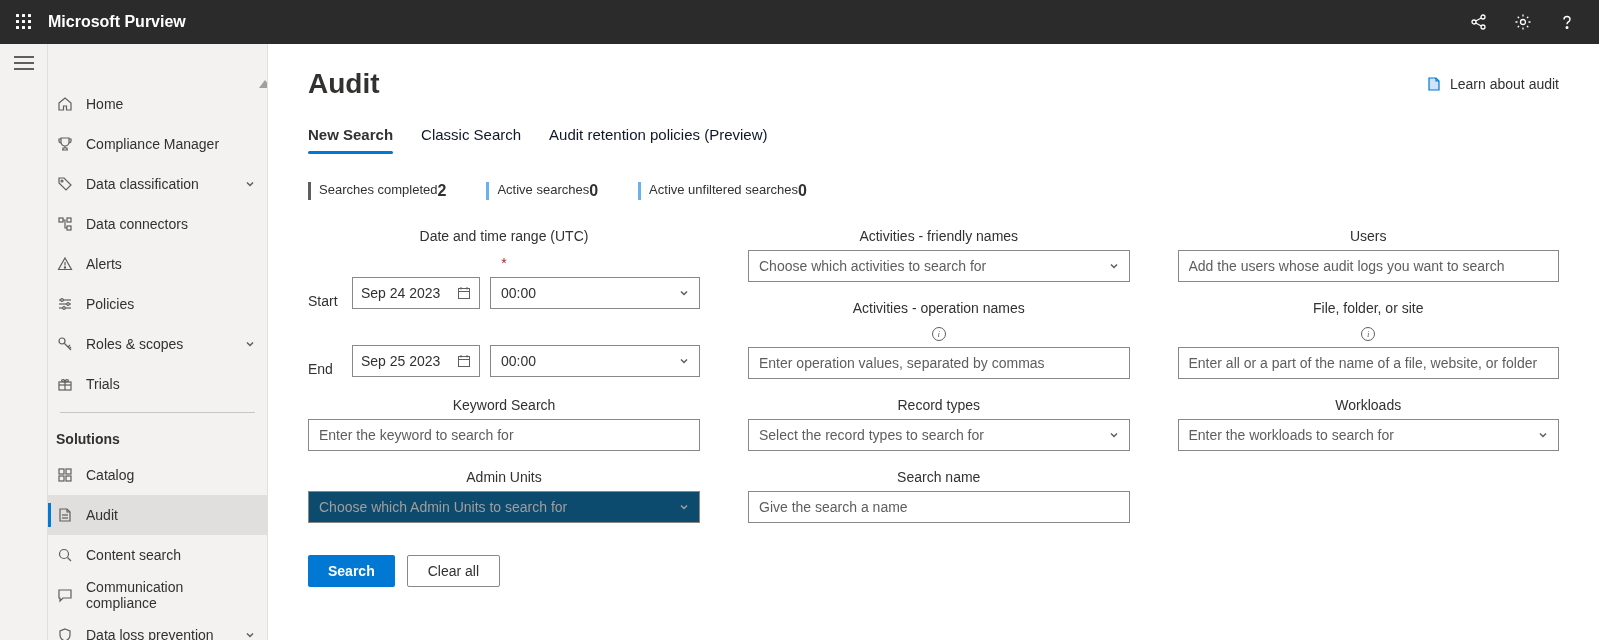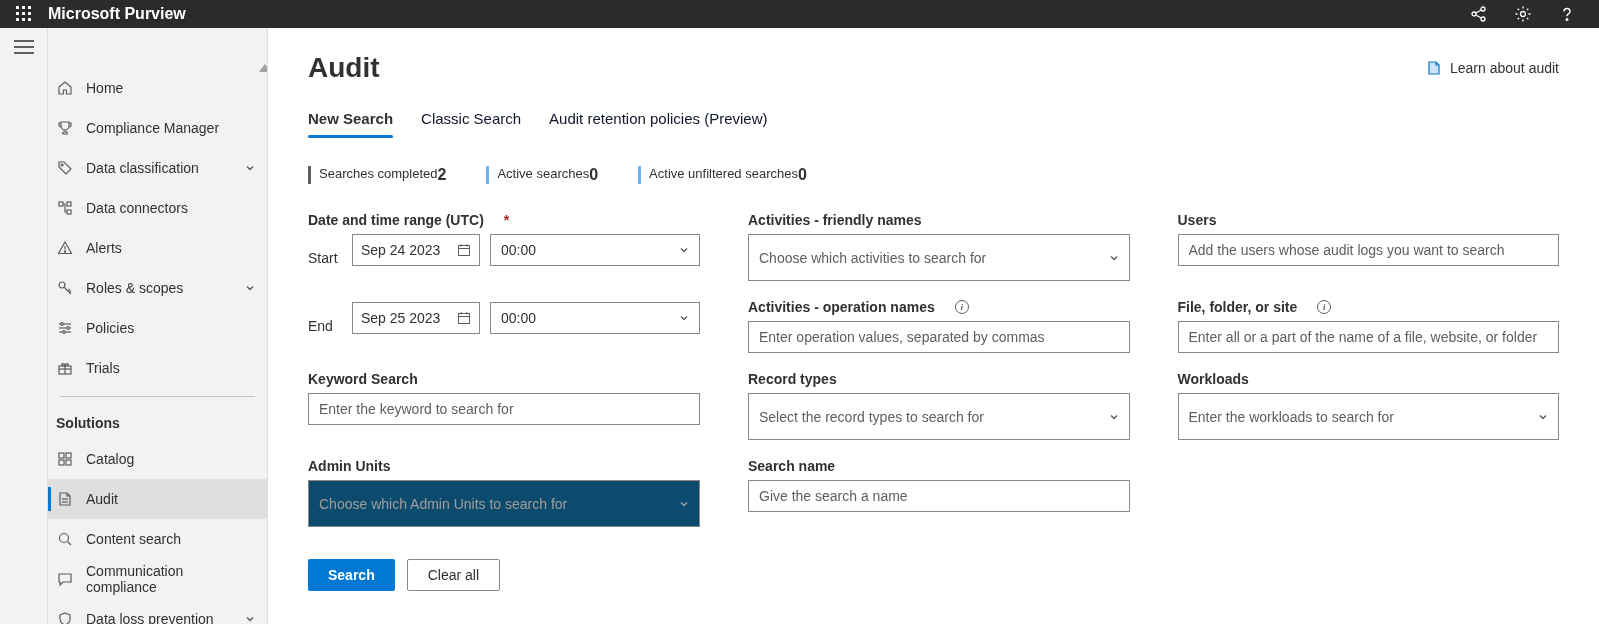"Microsoft Purview" .header { height: 28px -> 44px }
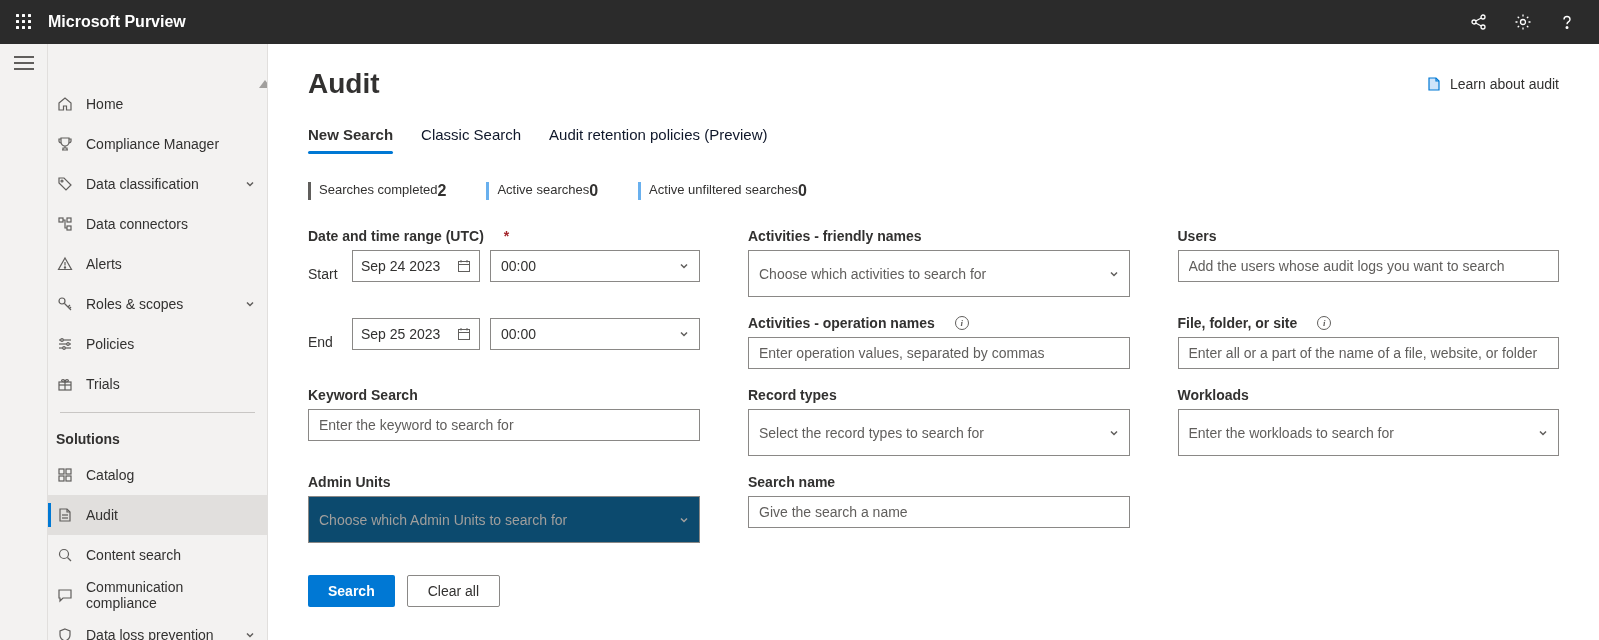"Date and time range (UTC)" .field-label { flex-direction: none -> column; font-weight: 700 -> 400; gap: 20px -> 11px }
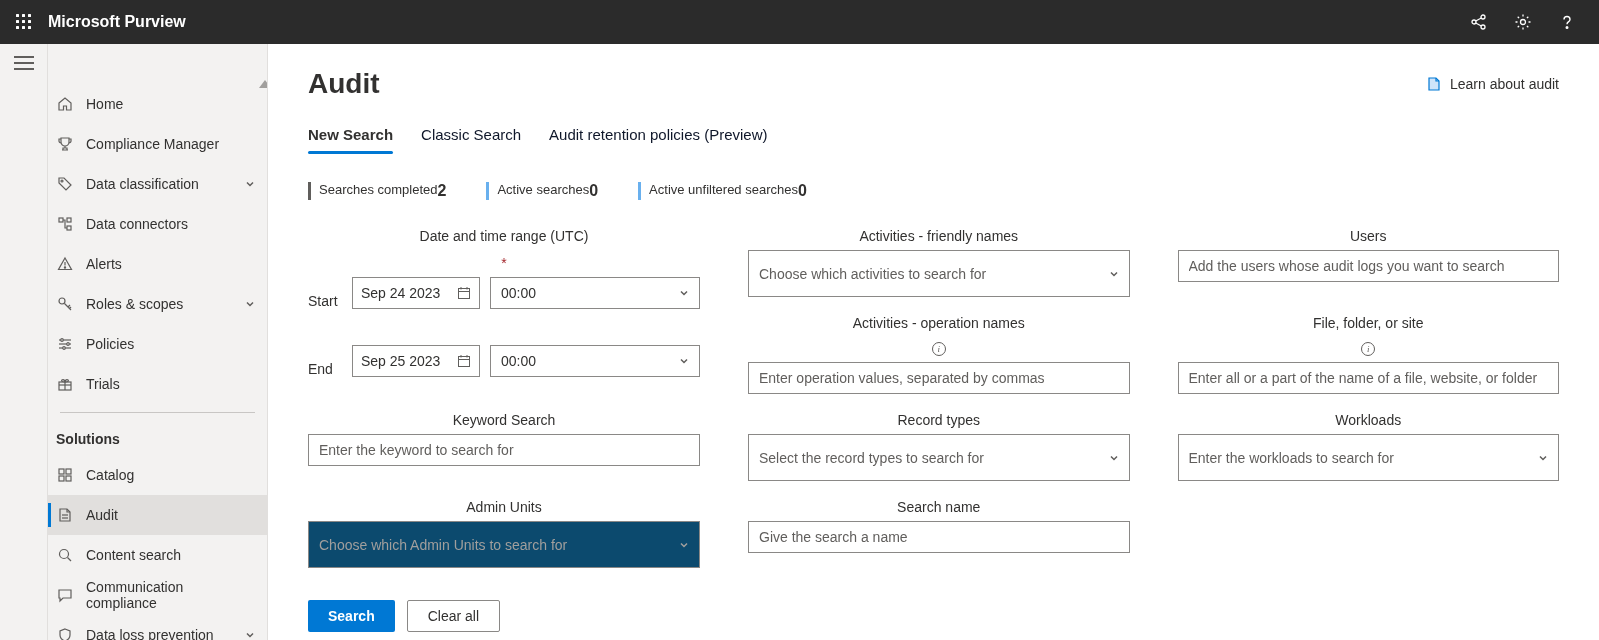"Choose which activities to search" .select-input, .text-input { height: 47px -> 32px }
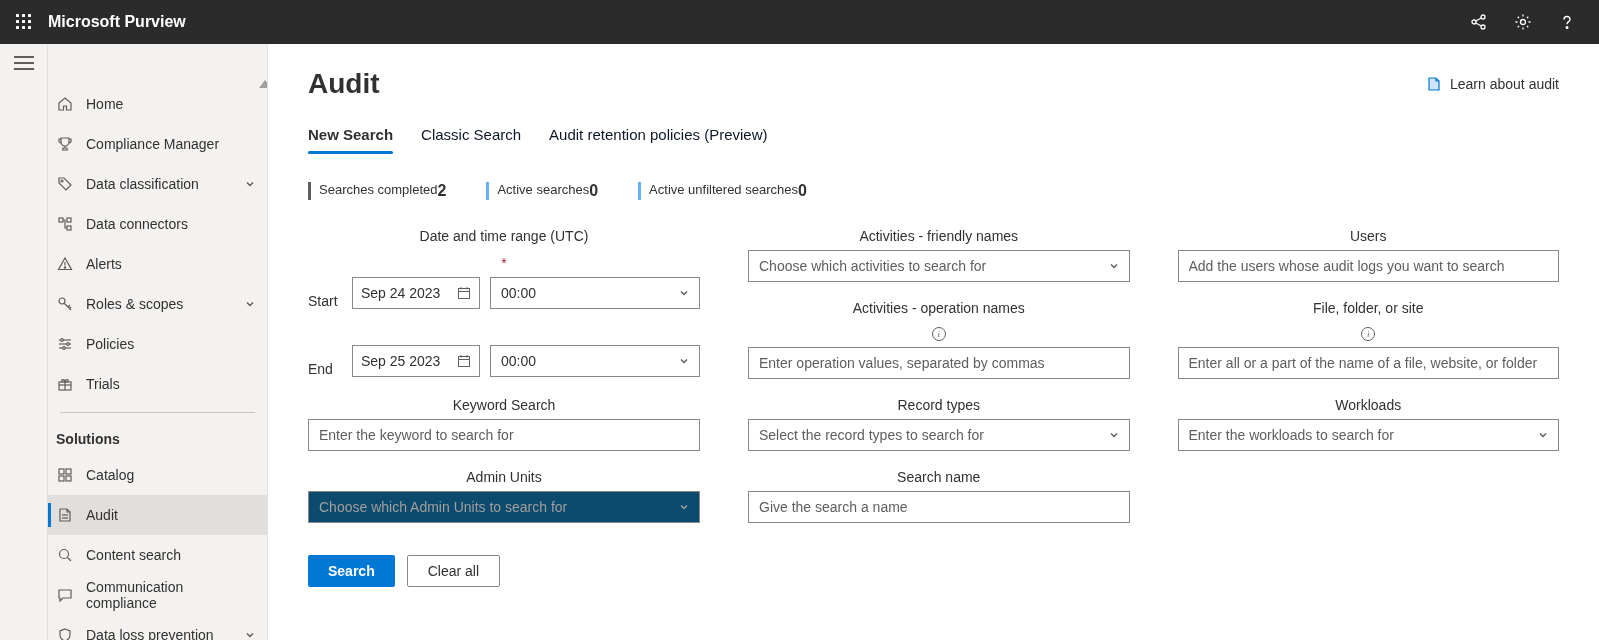"Roles & scopes" div.nav-item { order: before "Policies" -> after "Policies" }
